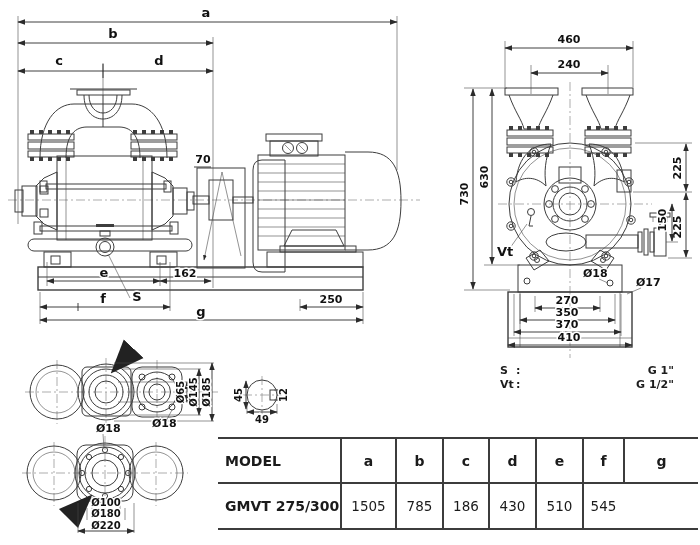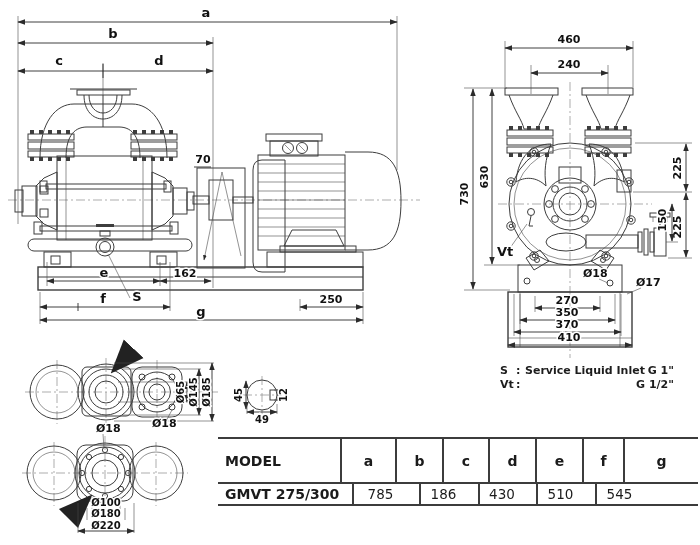"Service Liquid Inlet" span.lg-desc { html: <span>Service Liquid Inlet</span> -> none }
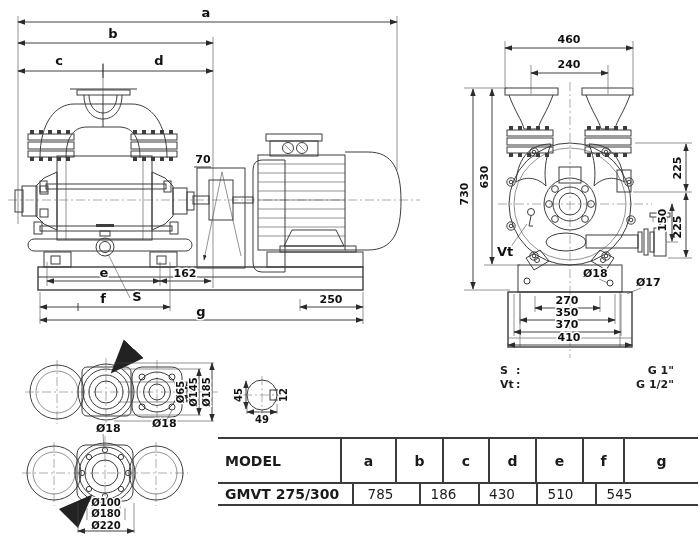"GMVT 275/300" .tr-data { gap: 12px -> none; height: 20px -> 44px }
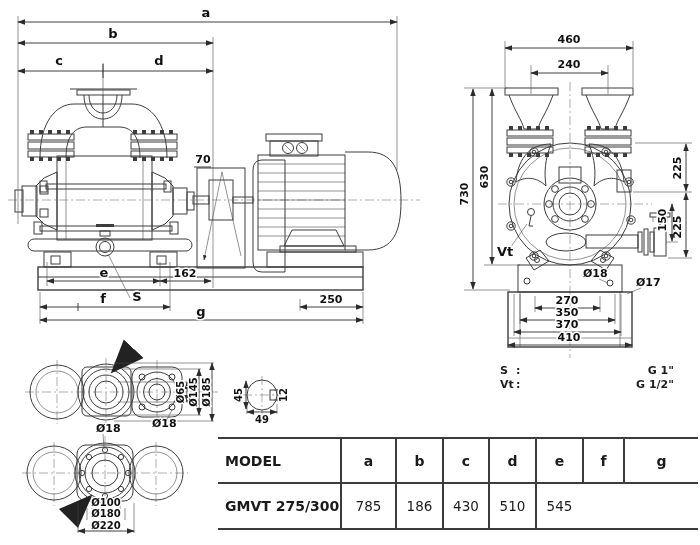"1505" div.td { html: none -> <div>1505</div> }
